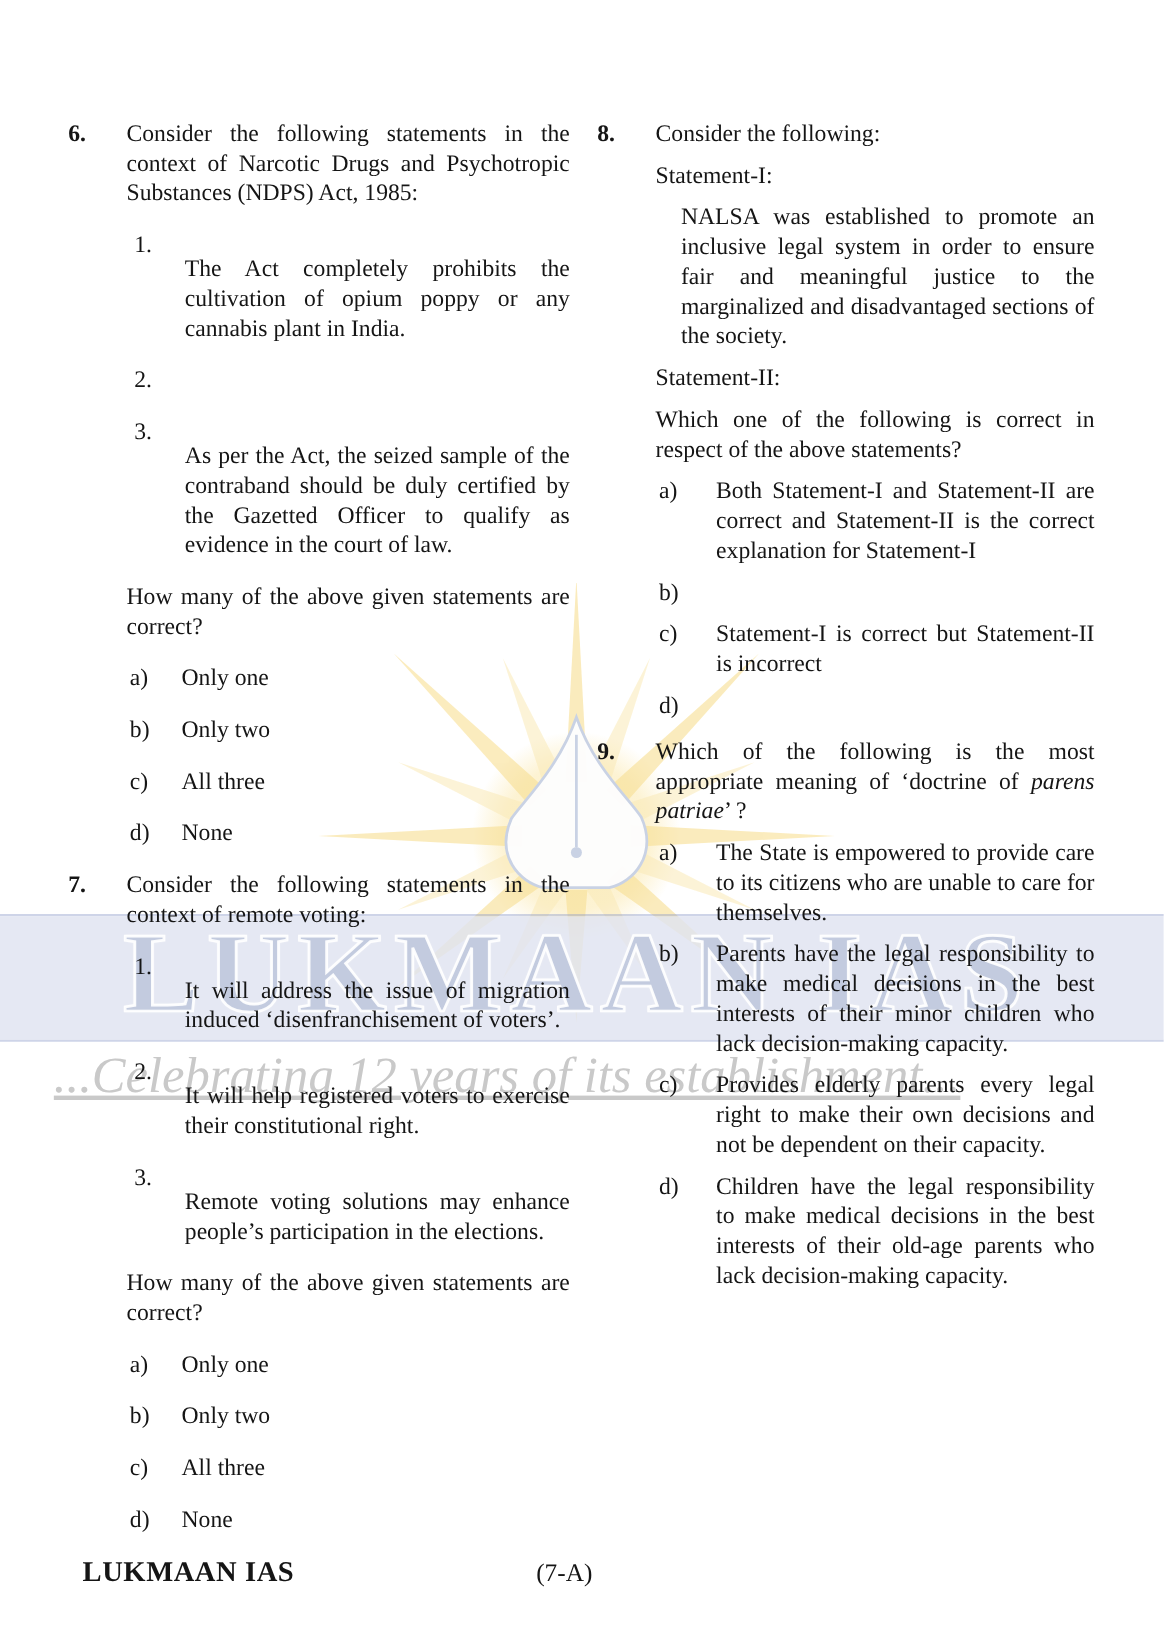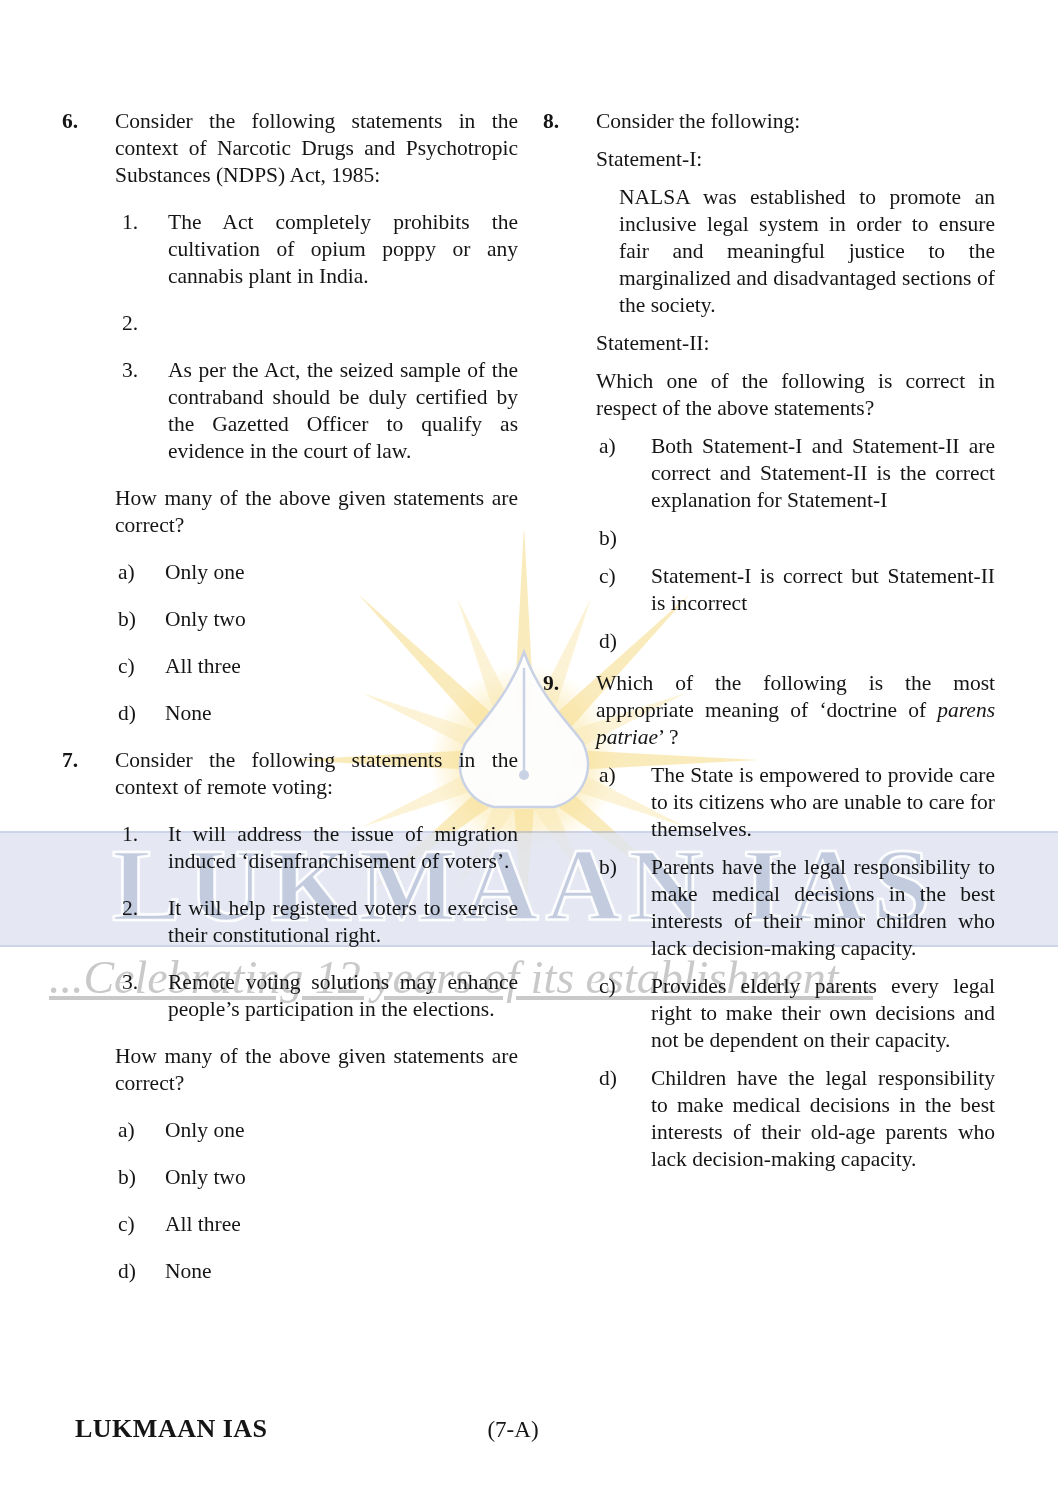"The Act completely prohibits the" .stext { margin-top: none -> 22px }
